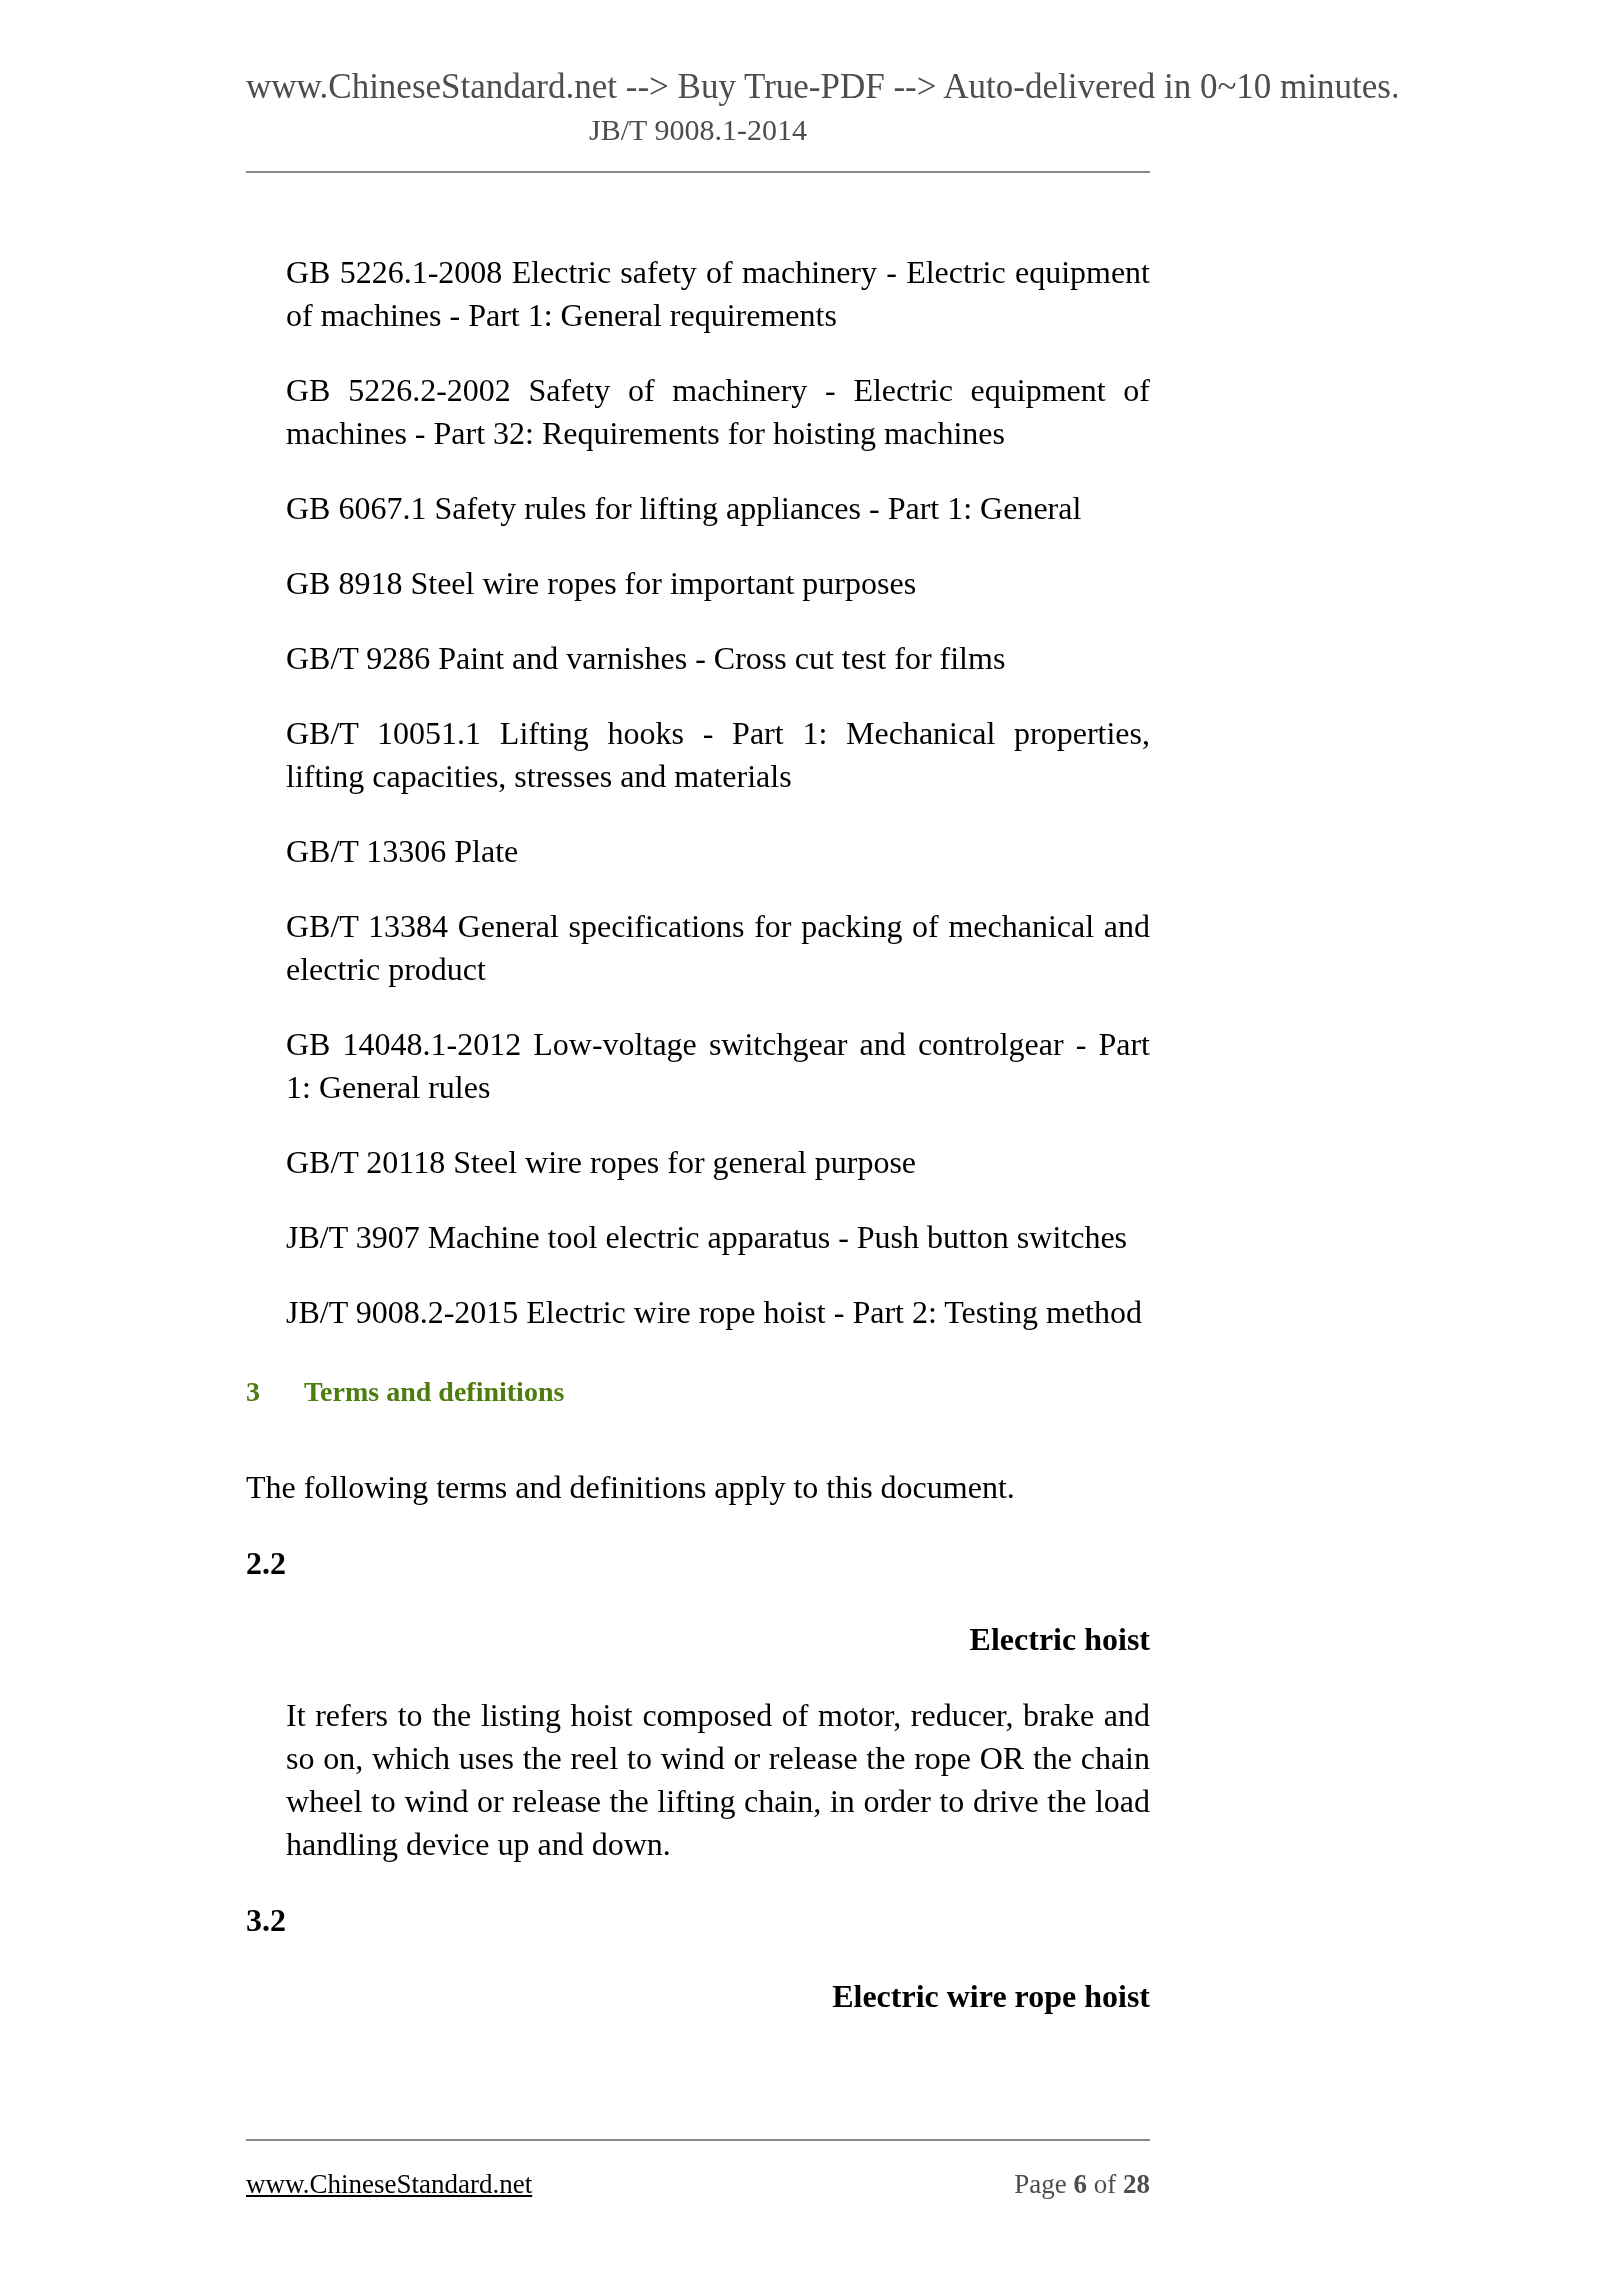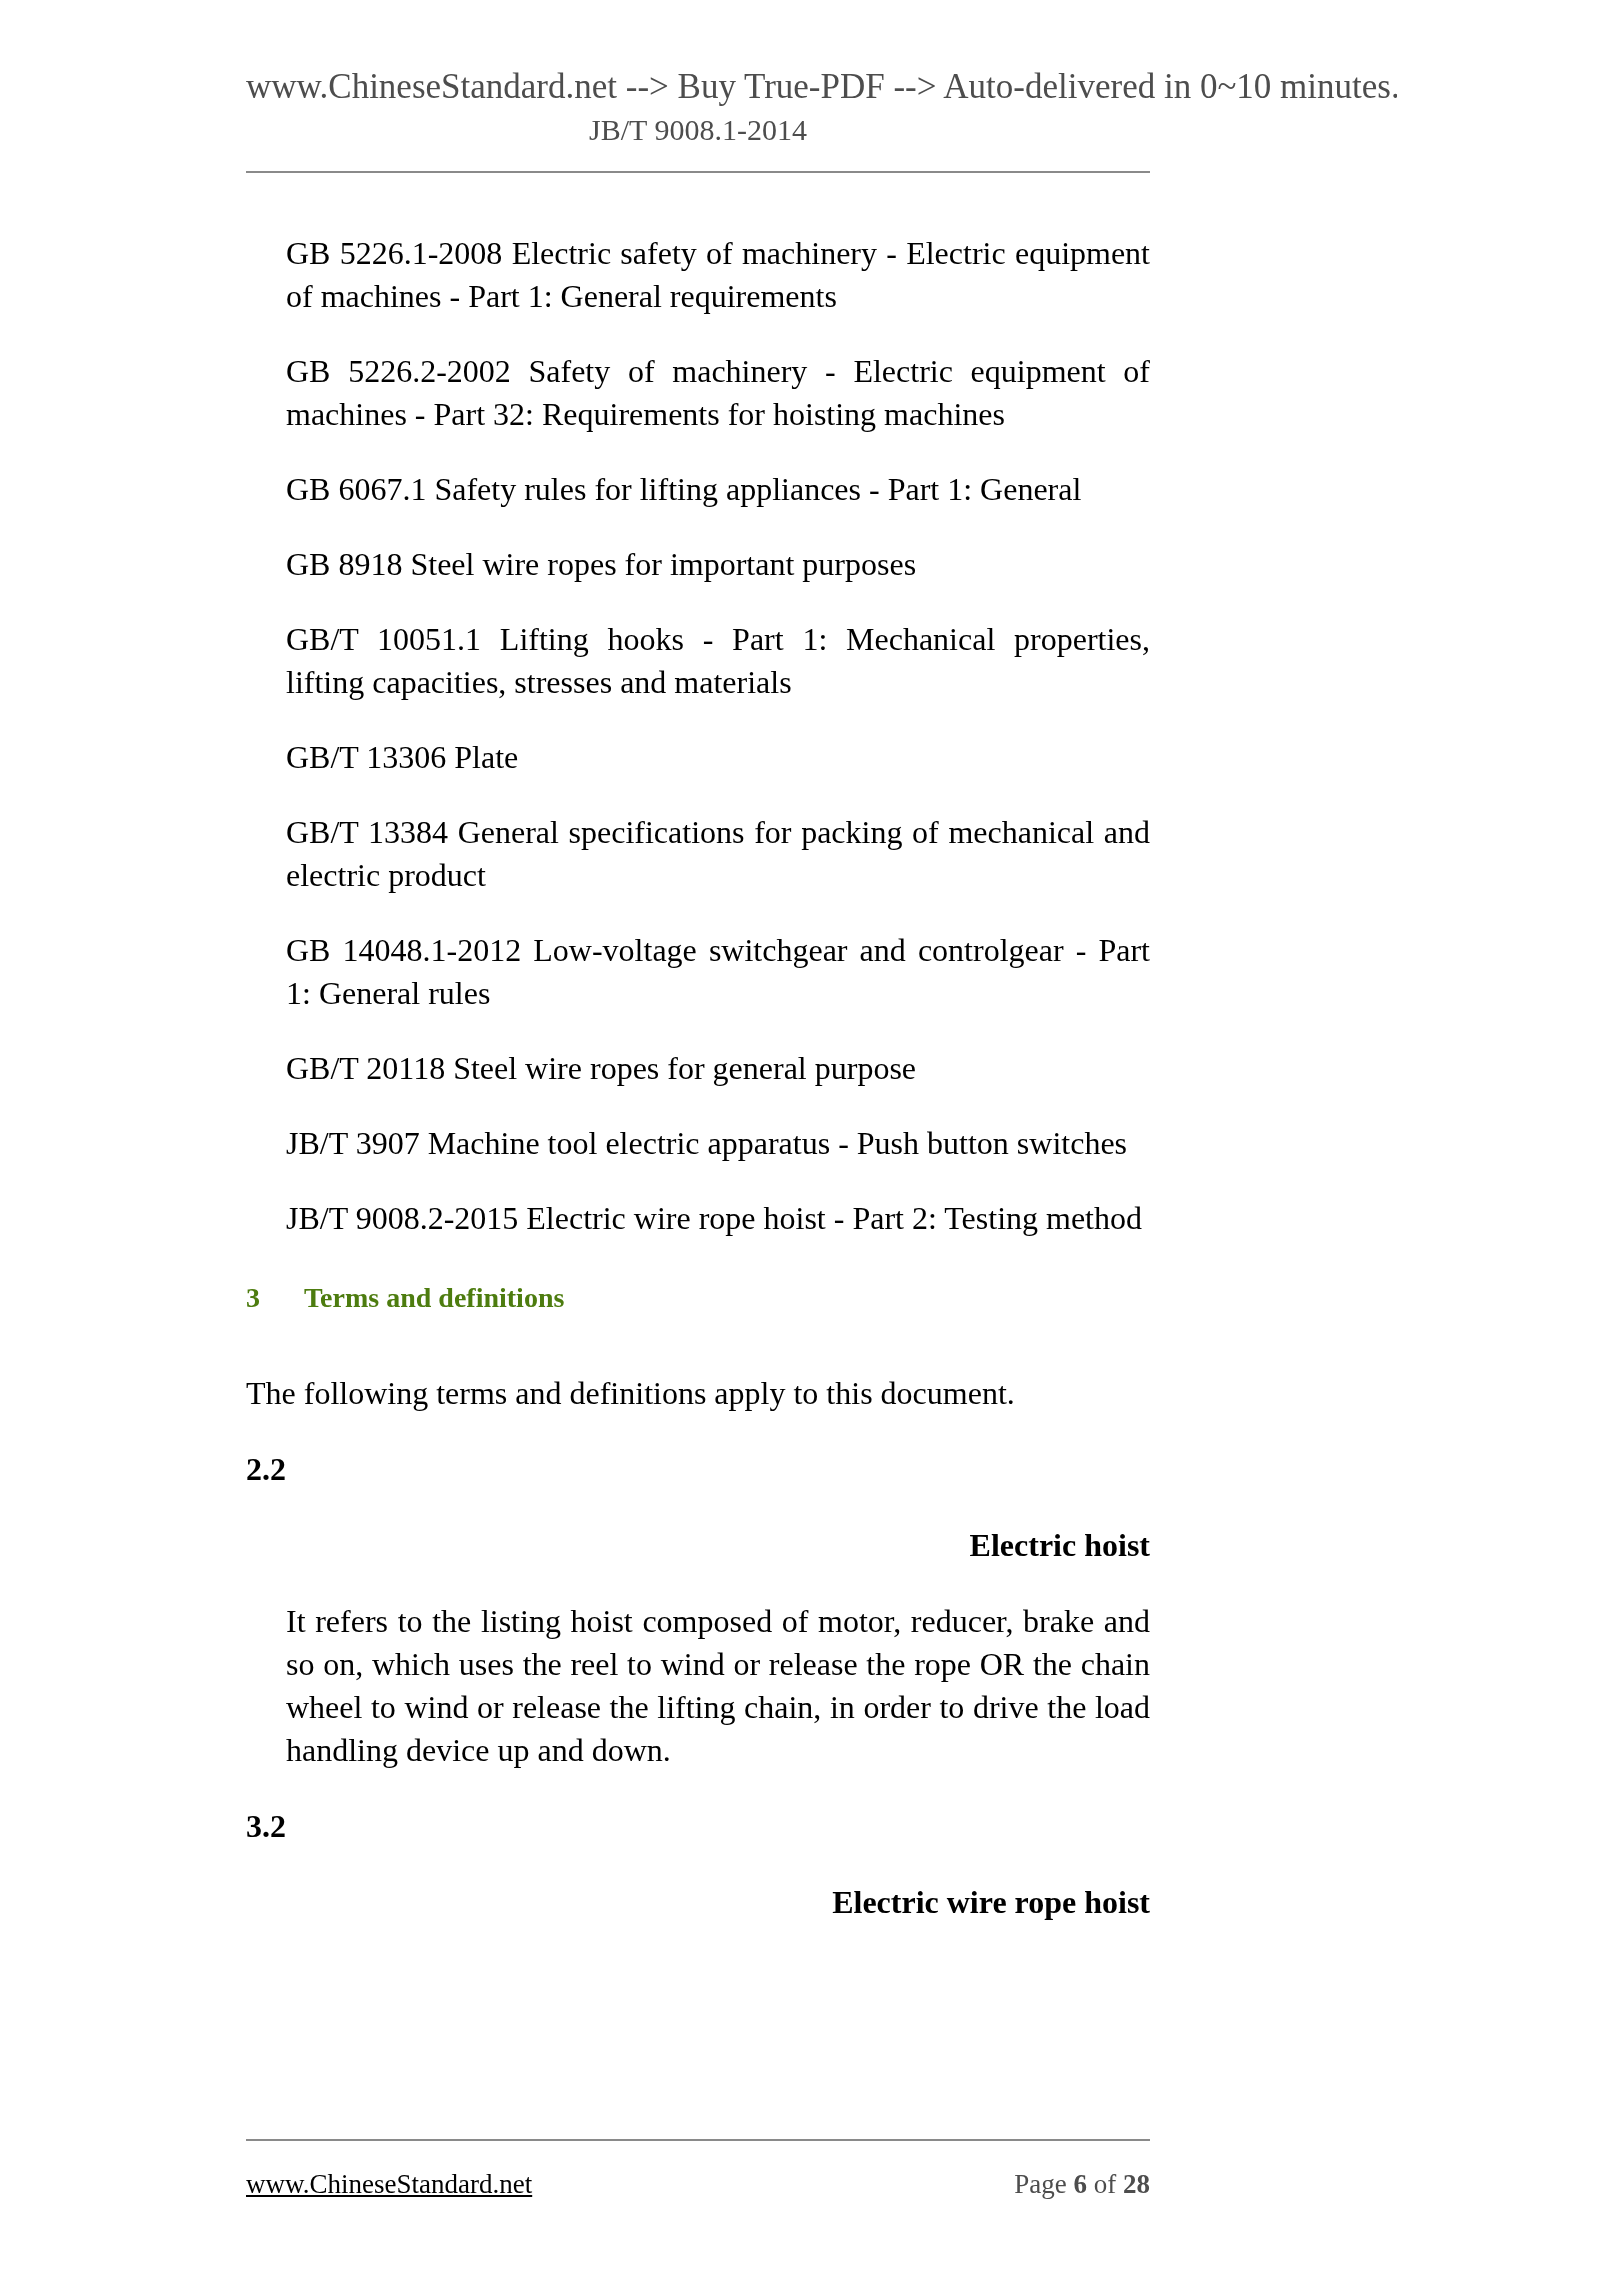"GB 5226.1-2008 Electric safety of" .refs { margin-top: 59px -> 78px }
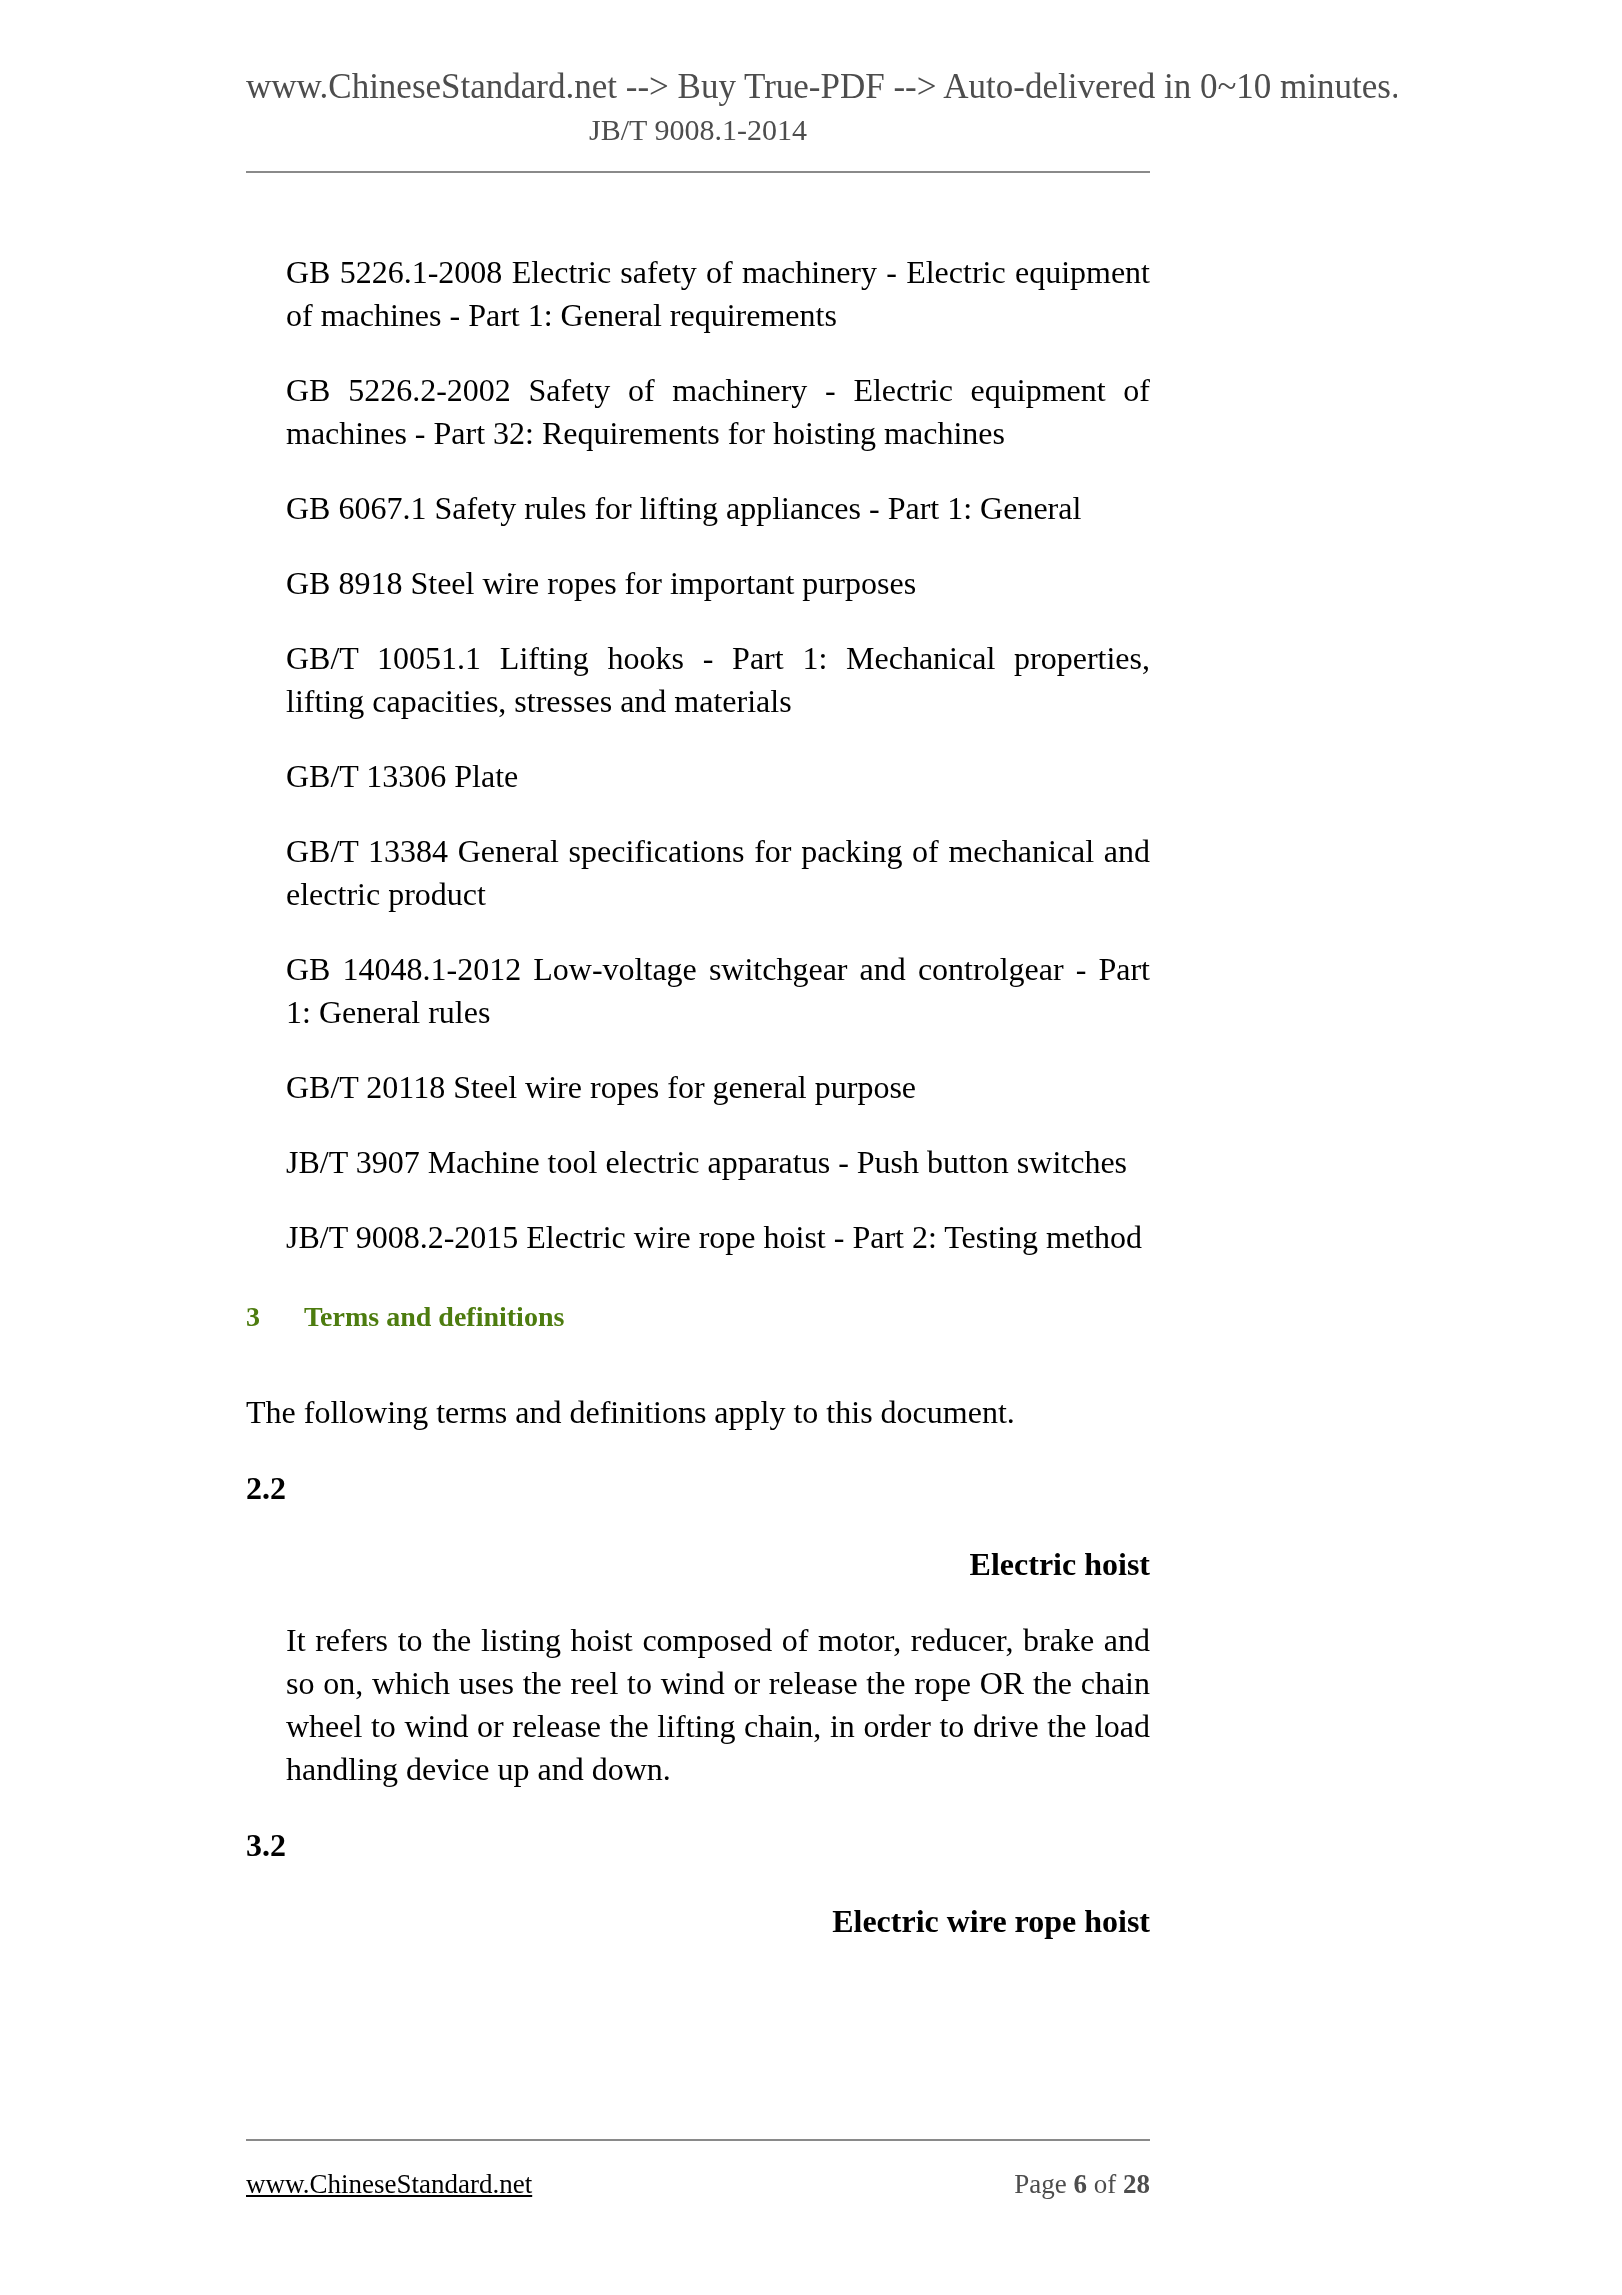"GB/T 9286 Paint and varnishes" p.ref { html: none -> <p>GB/T 9286 Paint and varnishes - Cross cut test for films</p> }
